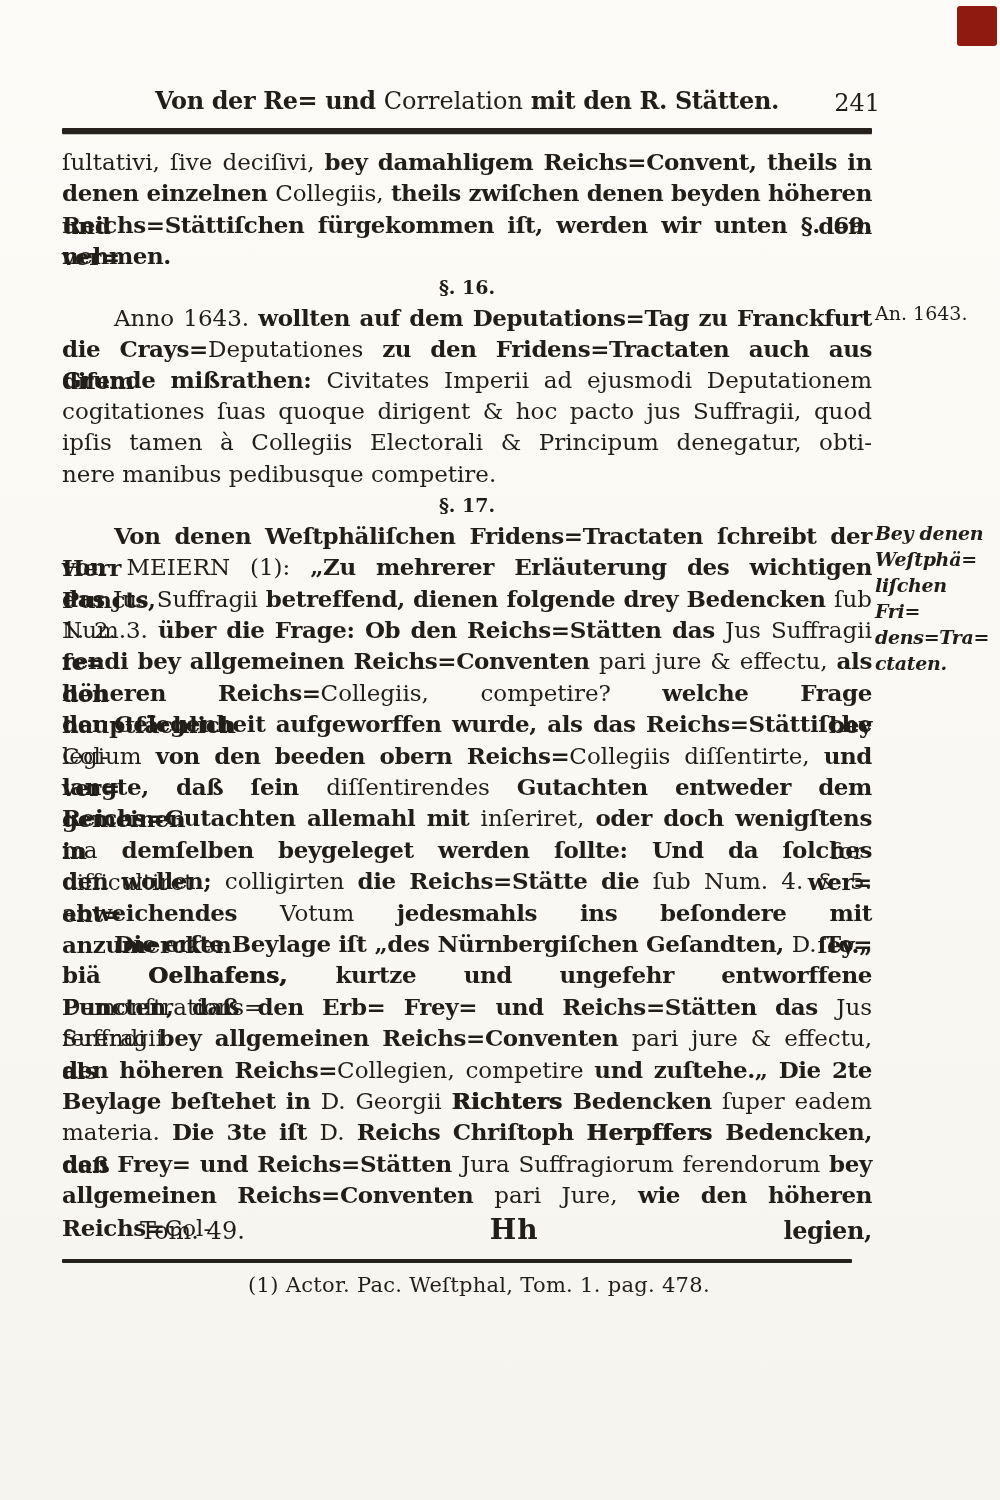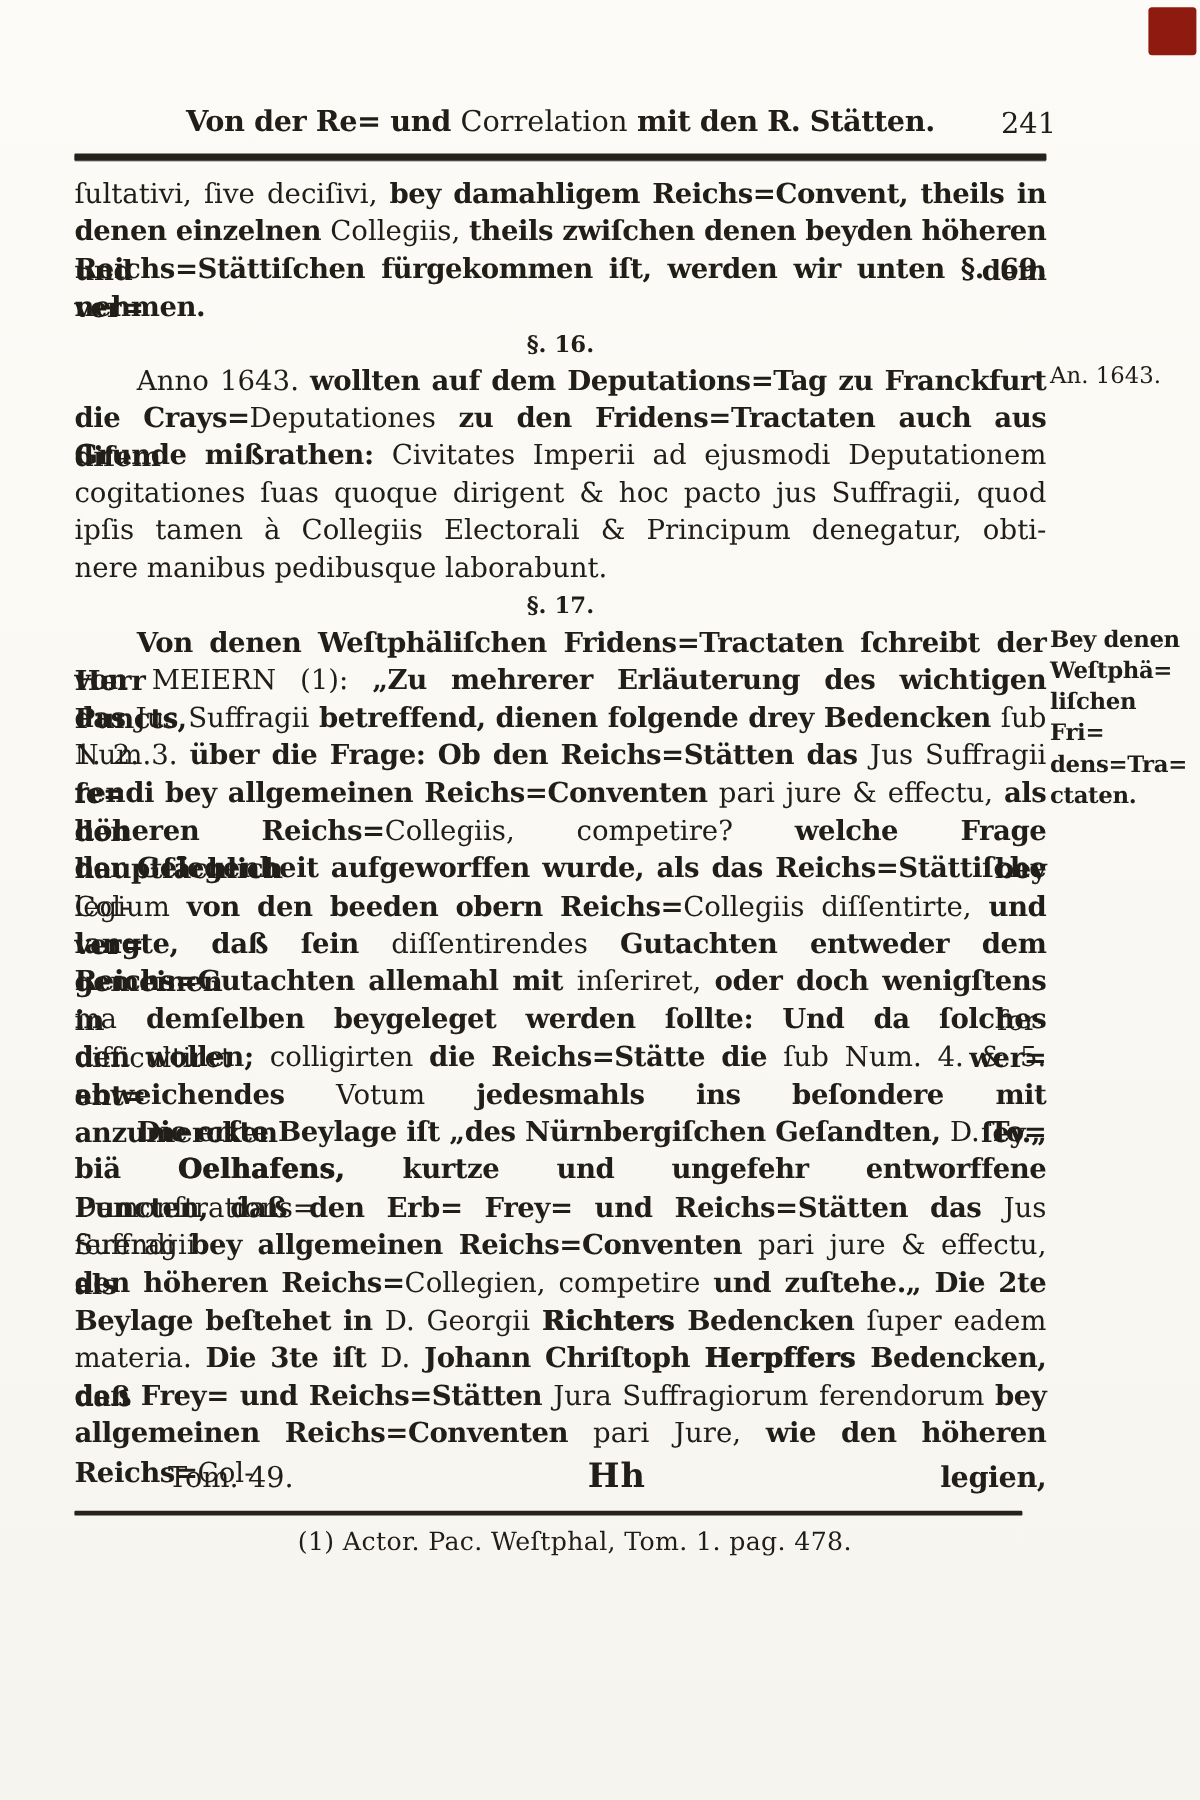"nere manibus pedibusque laborabunt." span.seg-lat { text: laborabunt -> competire }
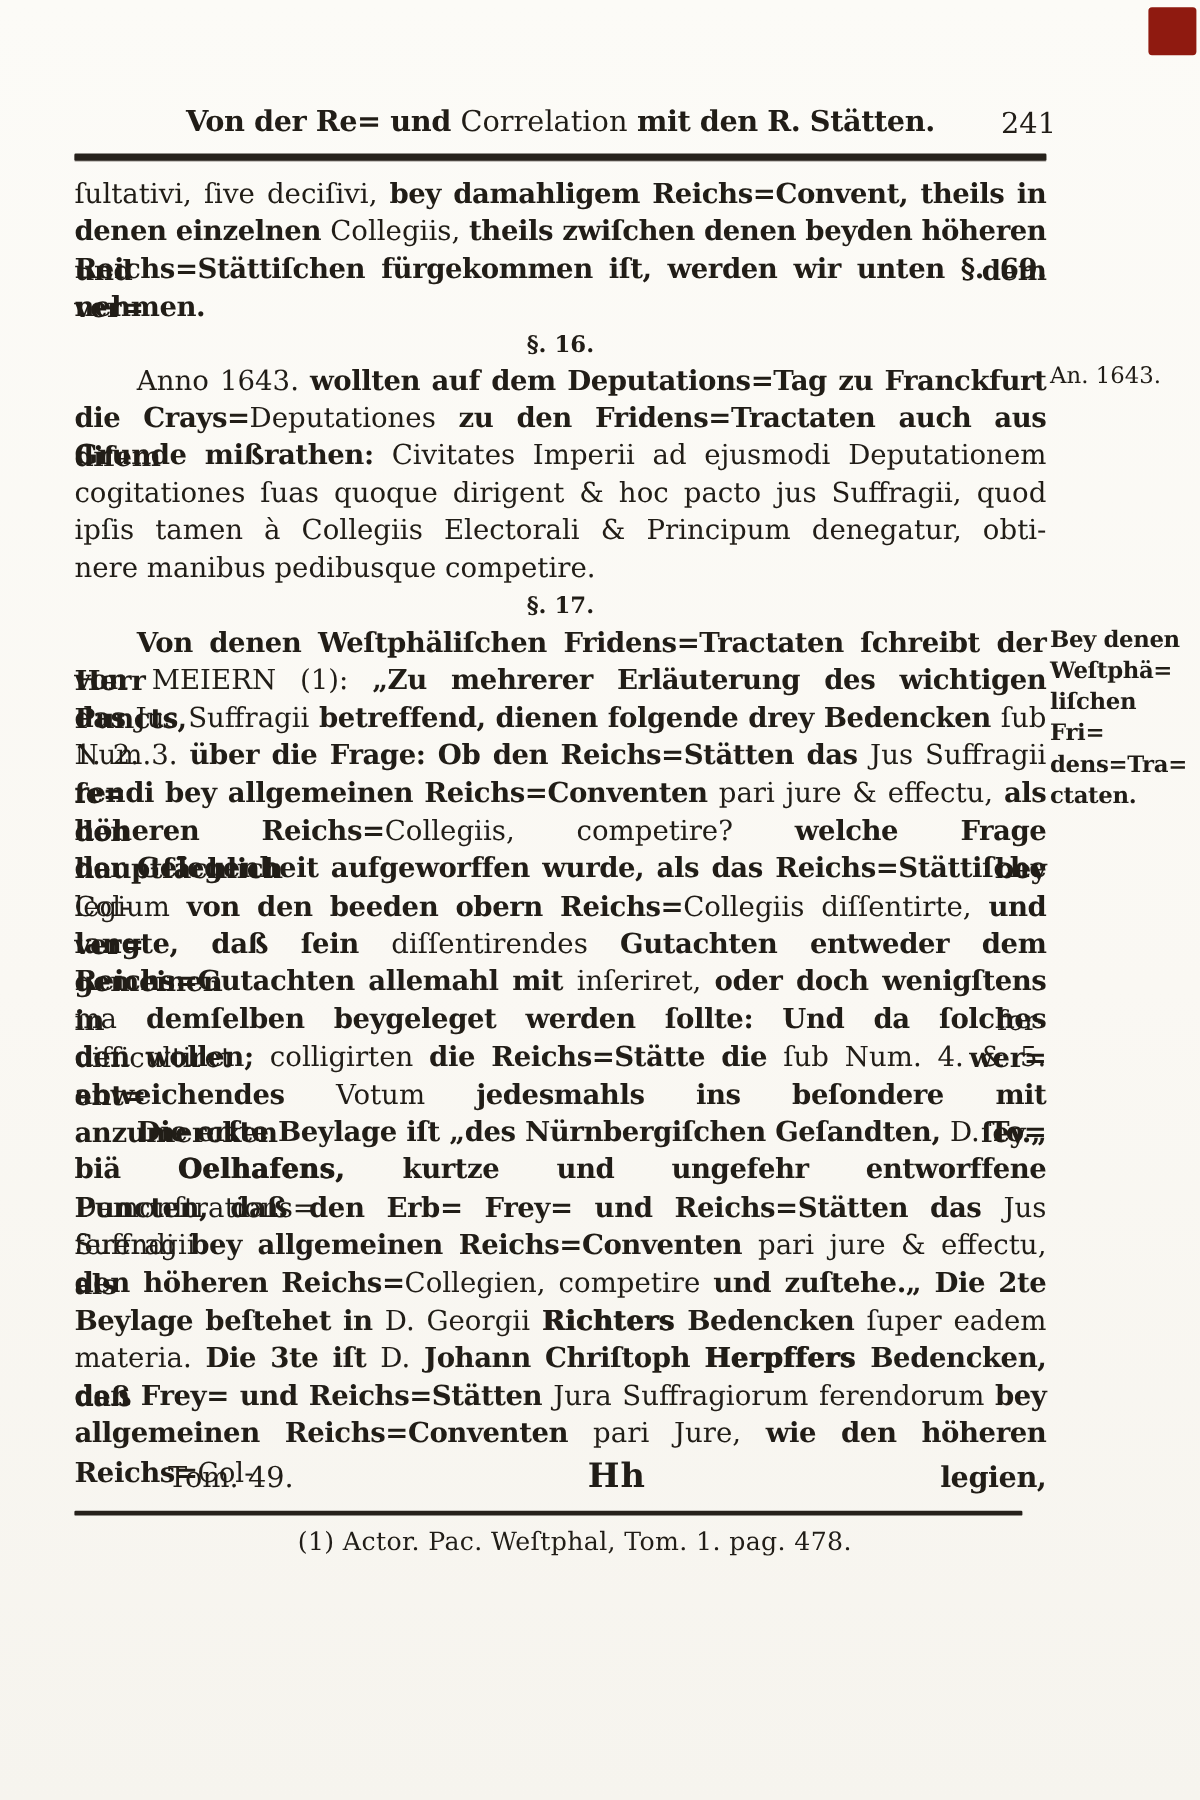"Bey denen" div.margin-note { font-style: none -> italic }
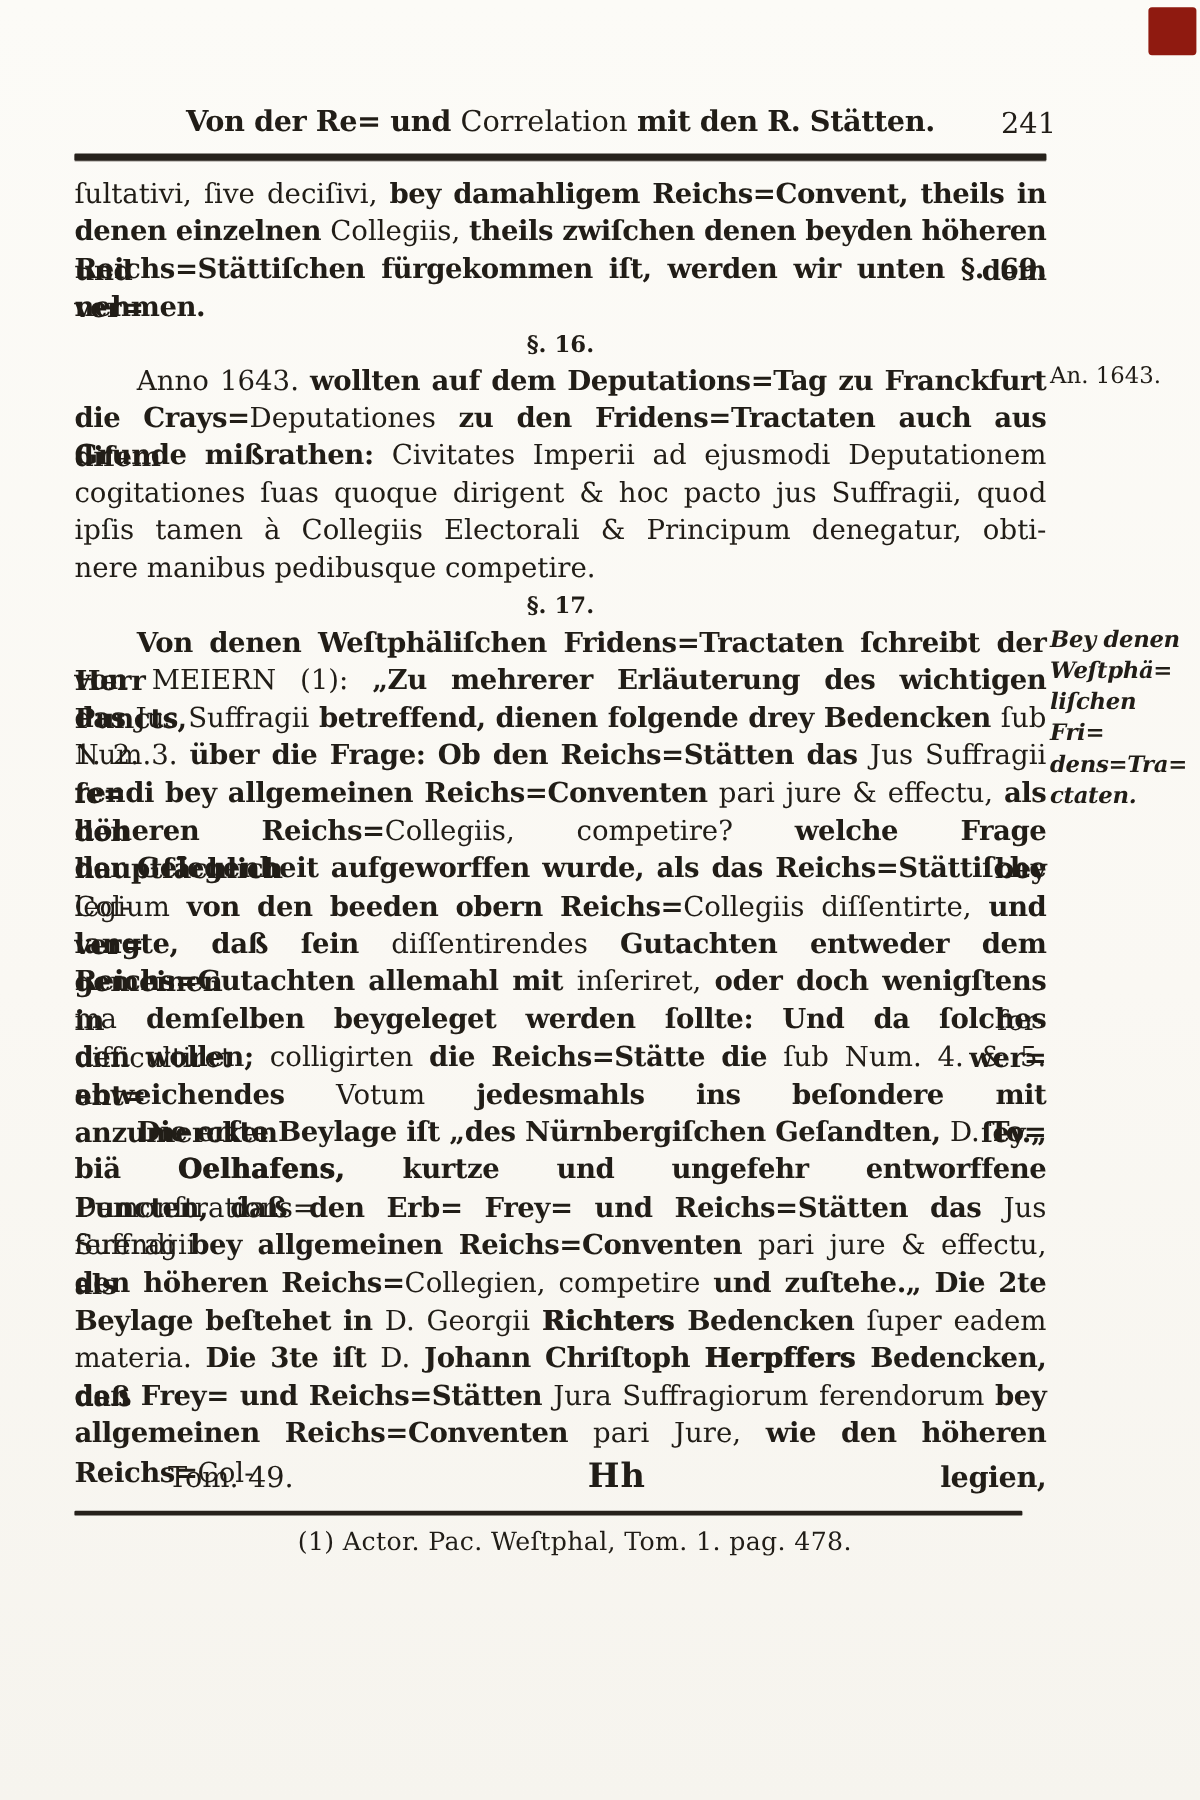"Johann Chriſtoph" span.seg-frak { text: Johann -> Reichs }
